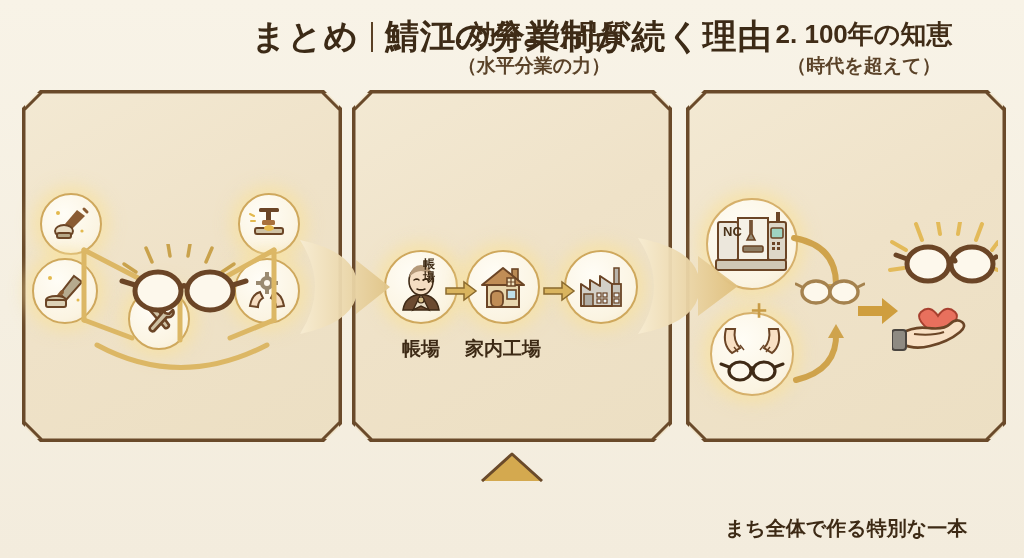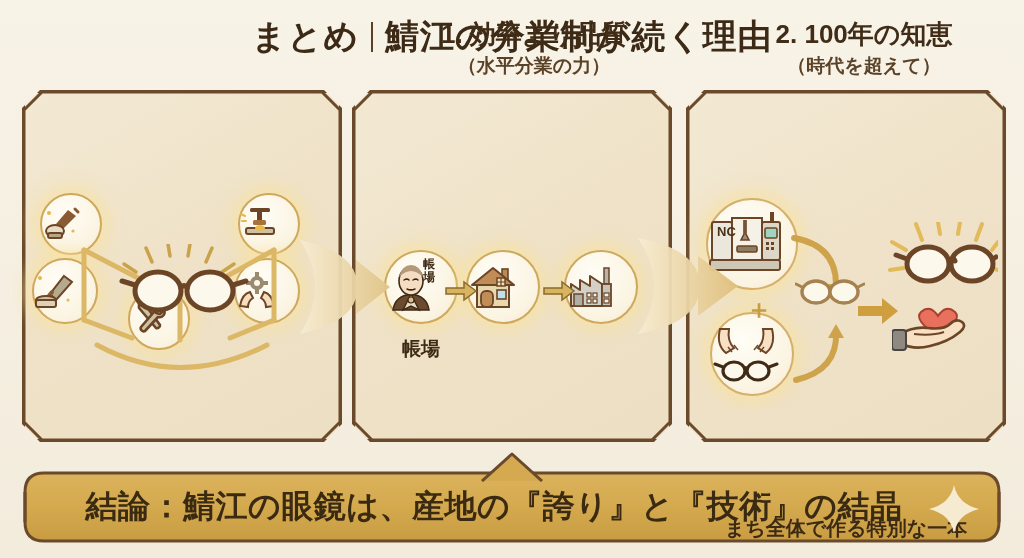"NC" .circ { justify-content: flex-start -> center }
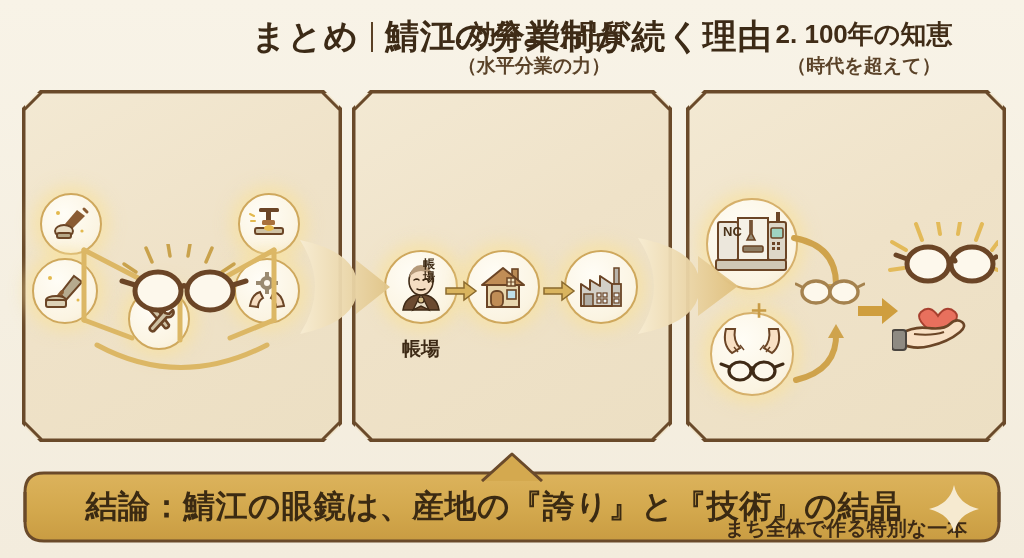"家内工場" div.chip-label { html: none -> <div>家内工場</div> }
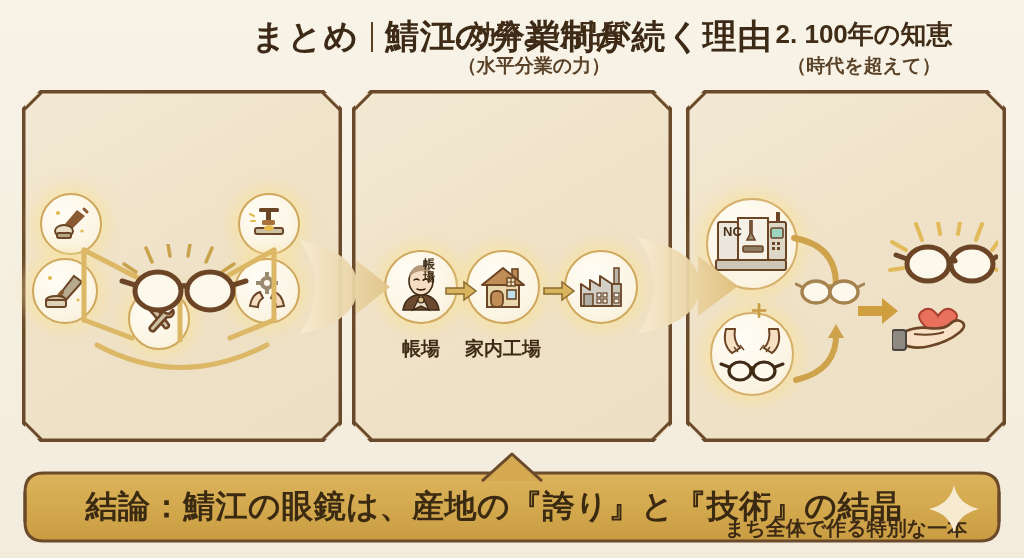"結論：鯖江の眼鏡は、産地の『誇り』と『技術』の結晶" div { html: <div> <svg> <defs> <linearGradient> <stop></stop> <stop></stop> <stop></stop> </linearGradient> </defs> <path></path> <path></path> </svg> <div>結論：鯖江の眼鏡は、産地の『誇り』と『技術』の結晶</div> <svg> <path></path> </svg> </div> -> none }
